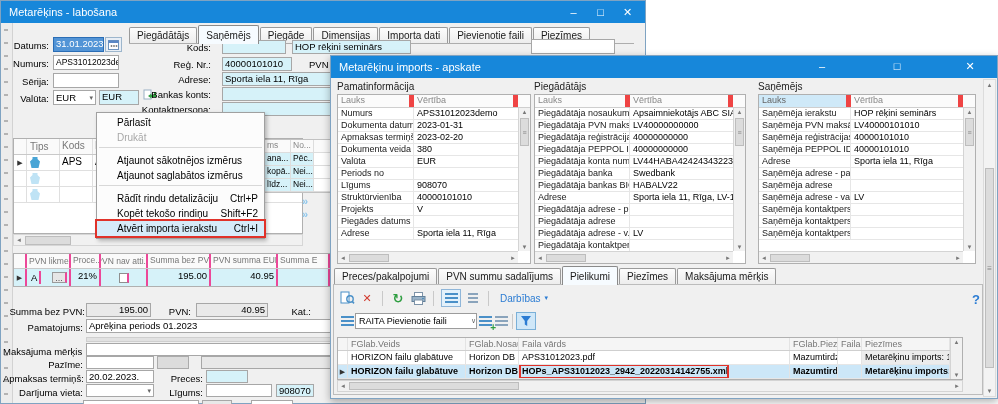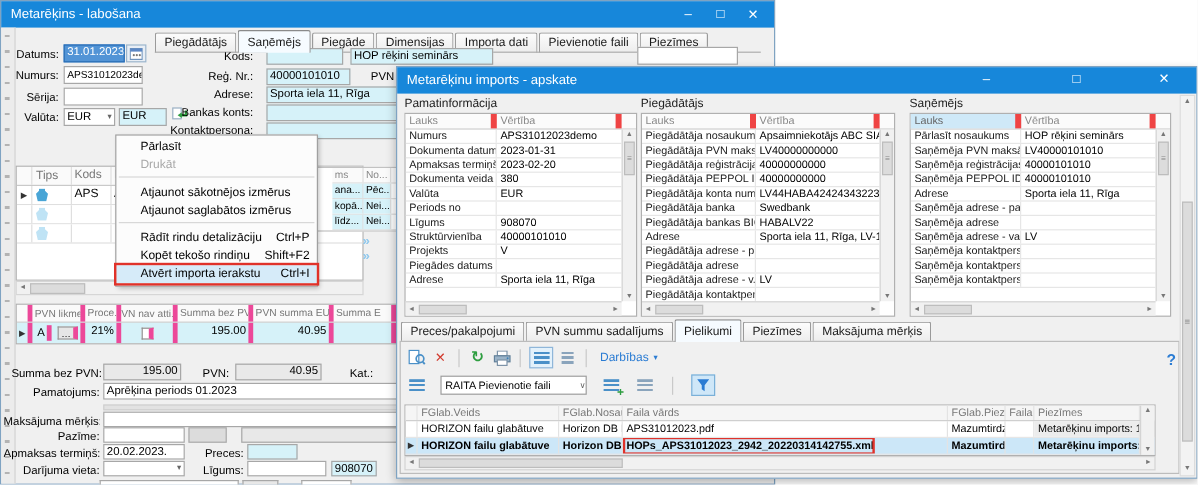"Pārlasīt nosaukums" span.pc-l { text: Pārlasīt nosaukums -> Saņēmēja ierakstu }
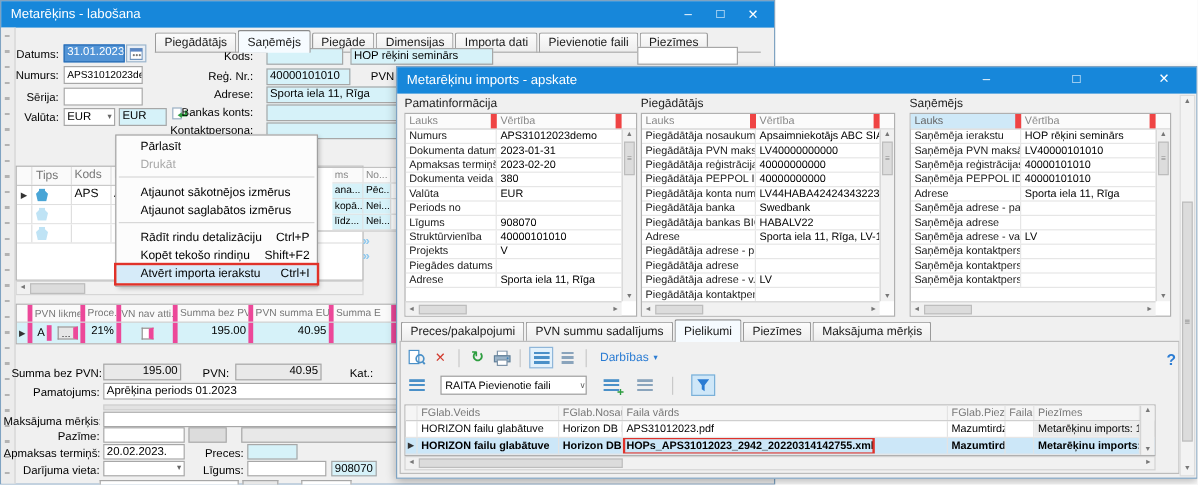"ms" .cl-row { margin-left: 12px -> none }
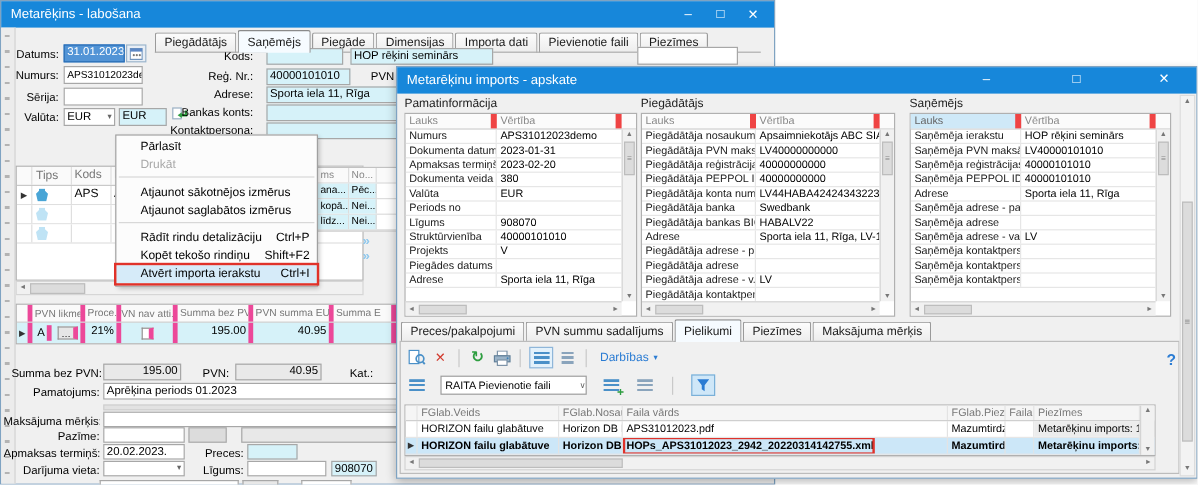"PVN likme" .vh span,.vr span { border-right: 4px solid #ec4899 -> 2px solid #ec4899 }
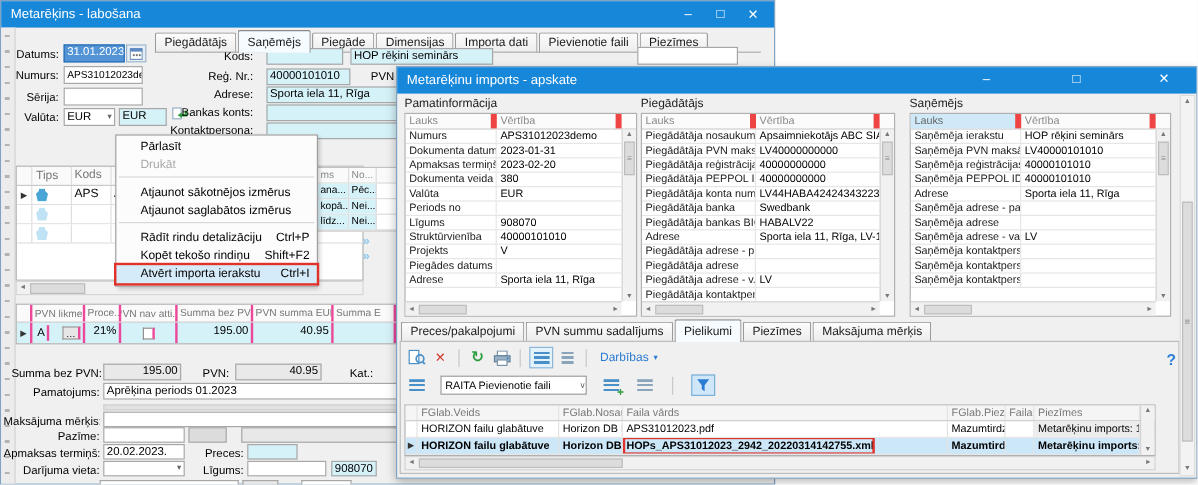"RAITA Pievienotie faili" .tbar2 { gap: 12px -> 0 }
